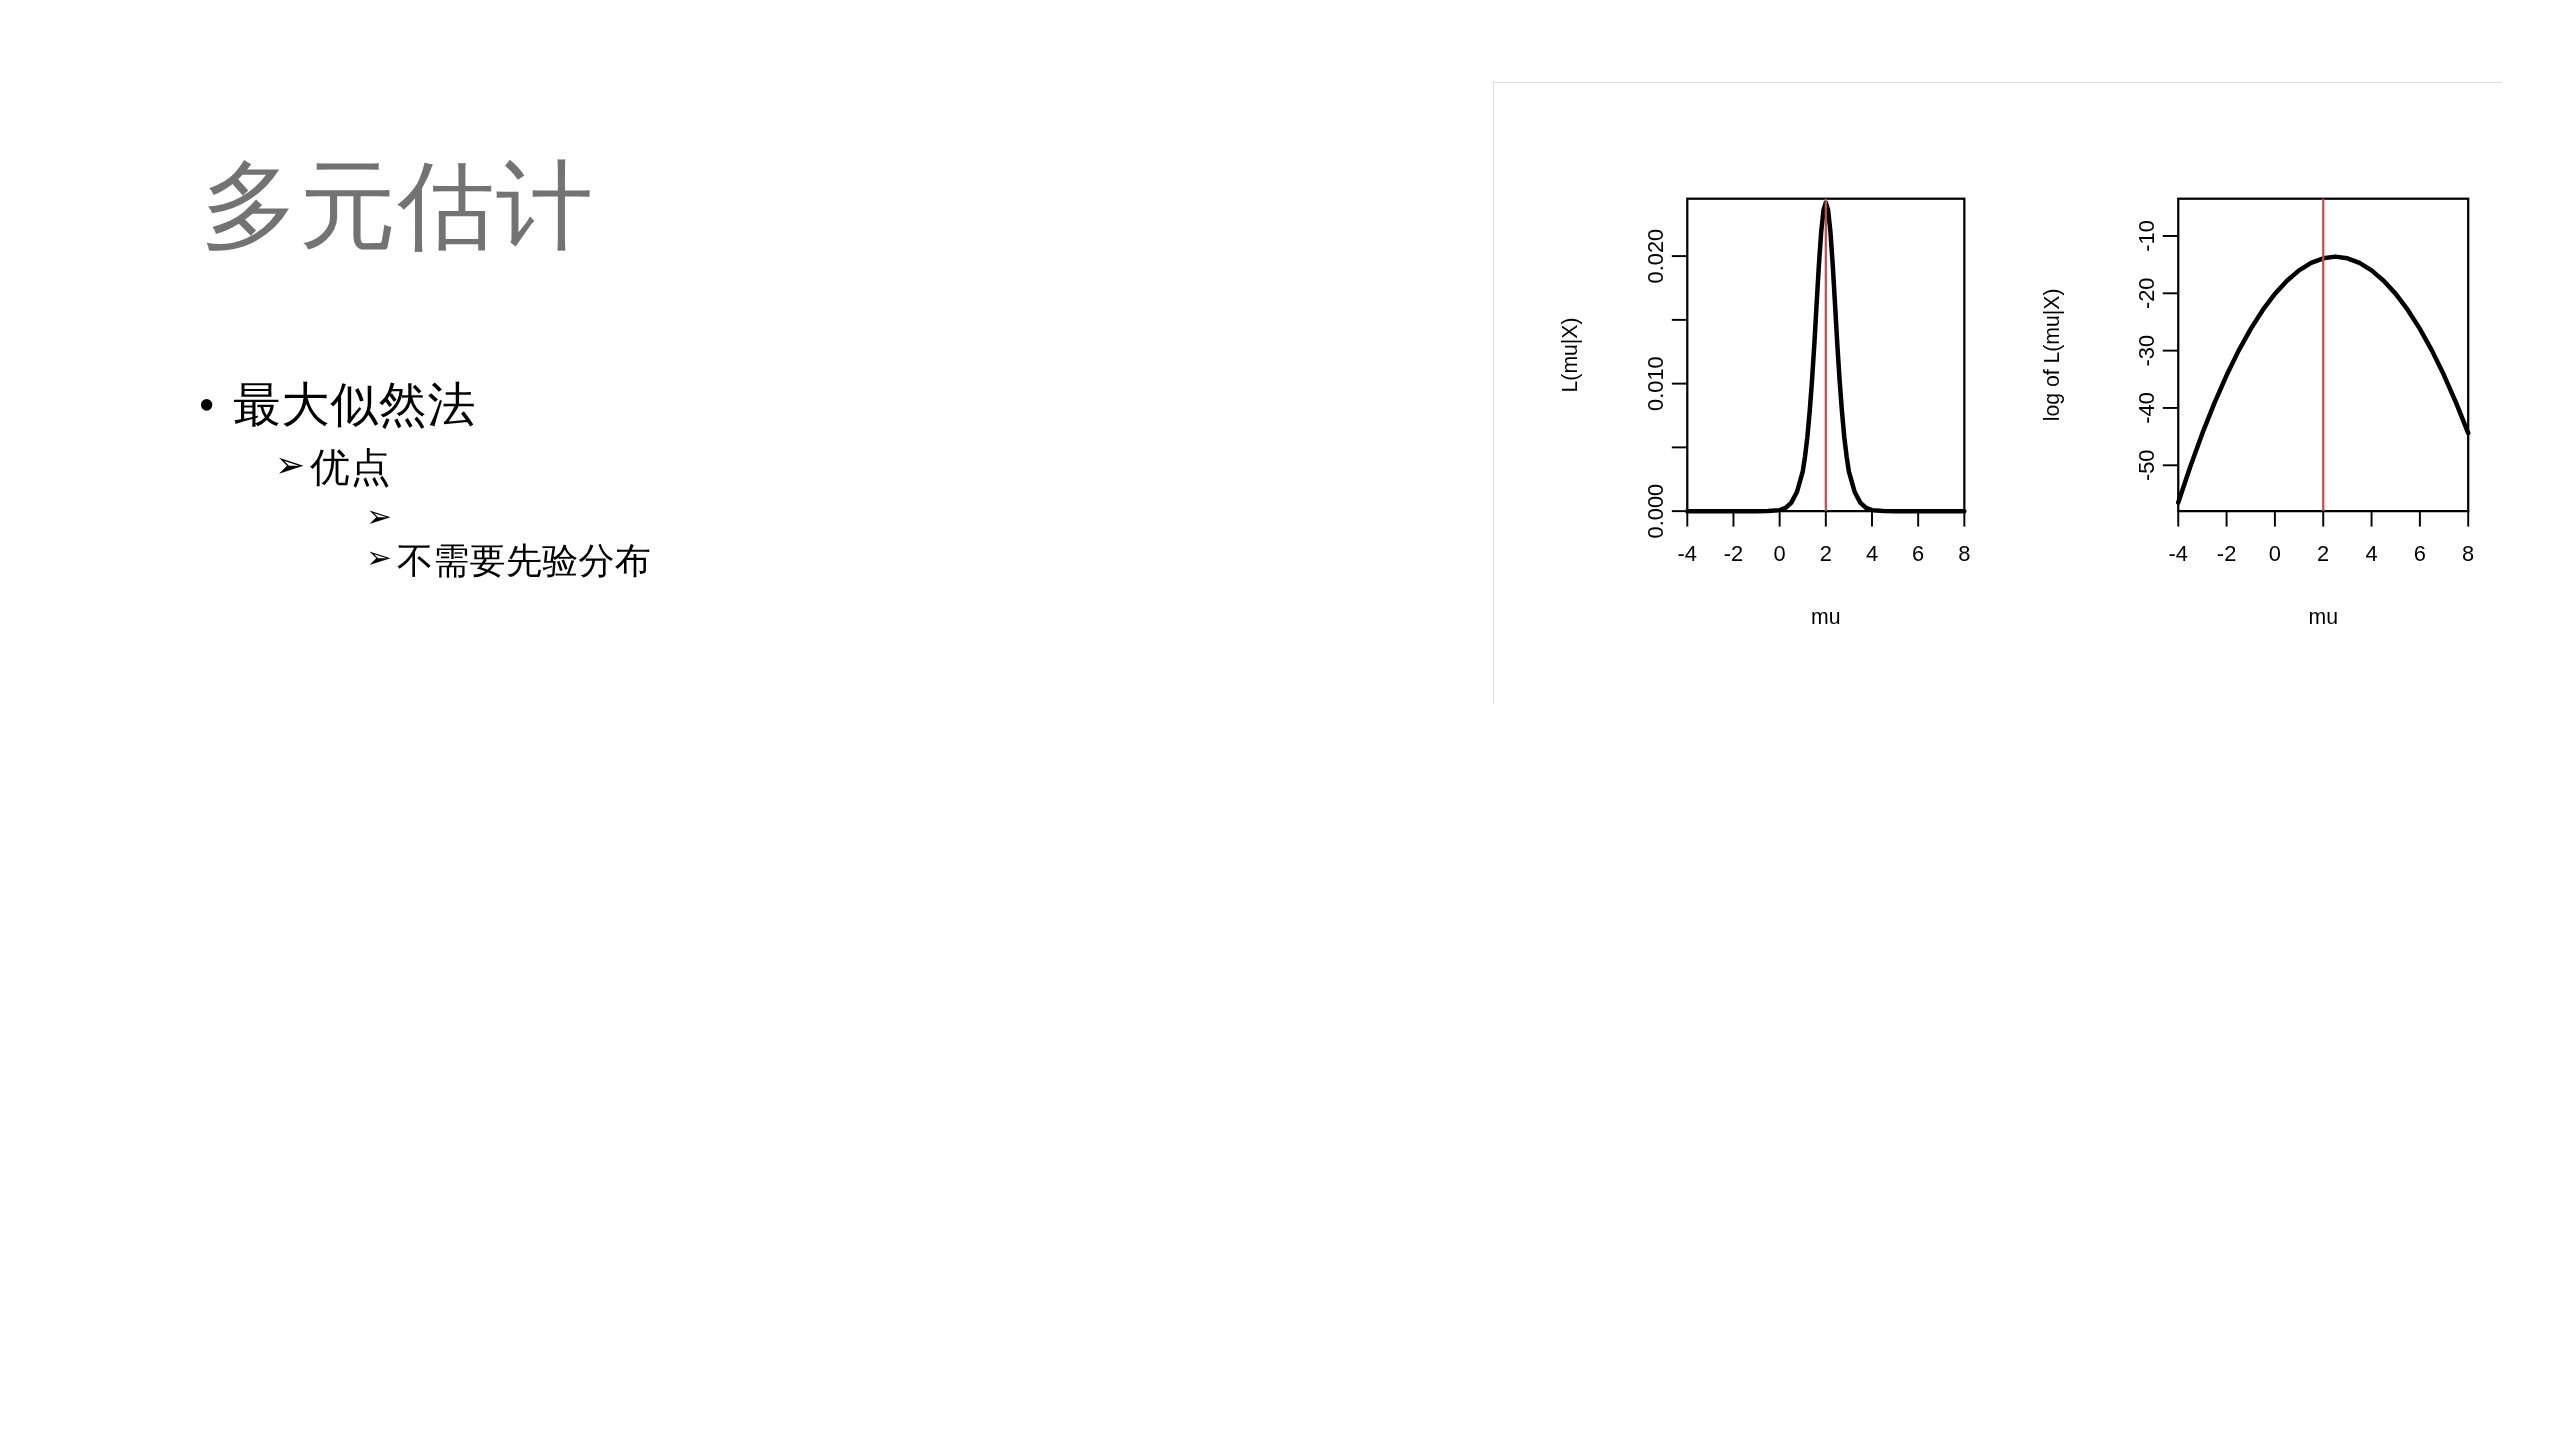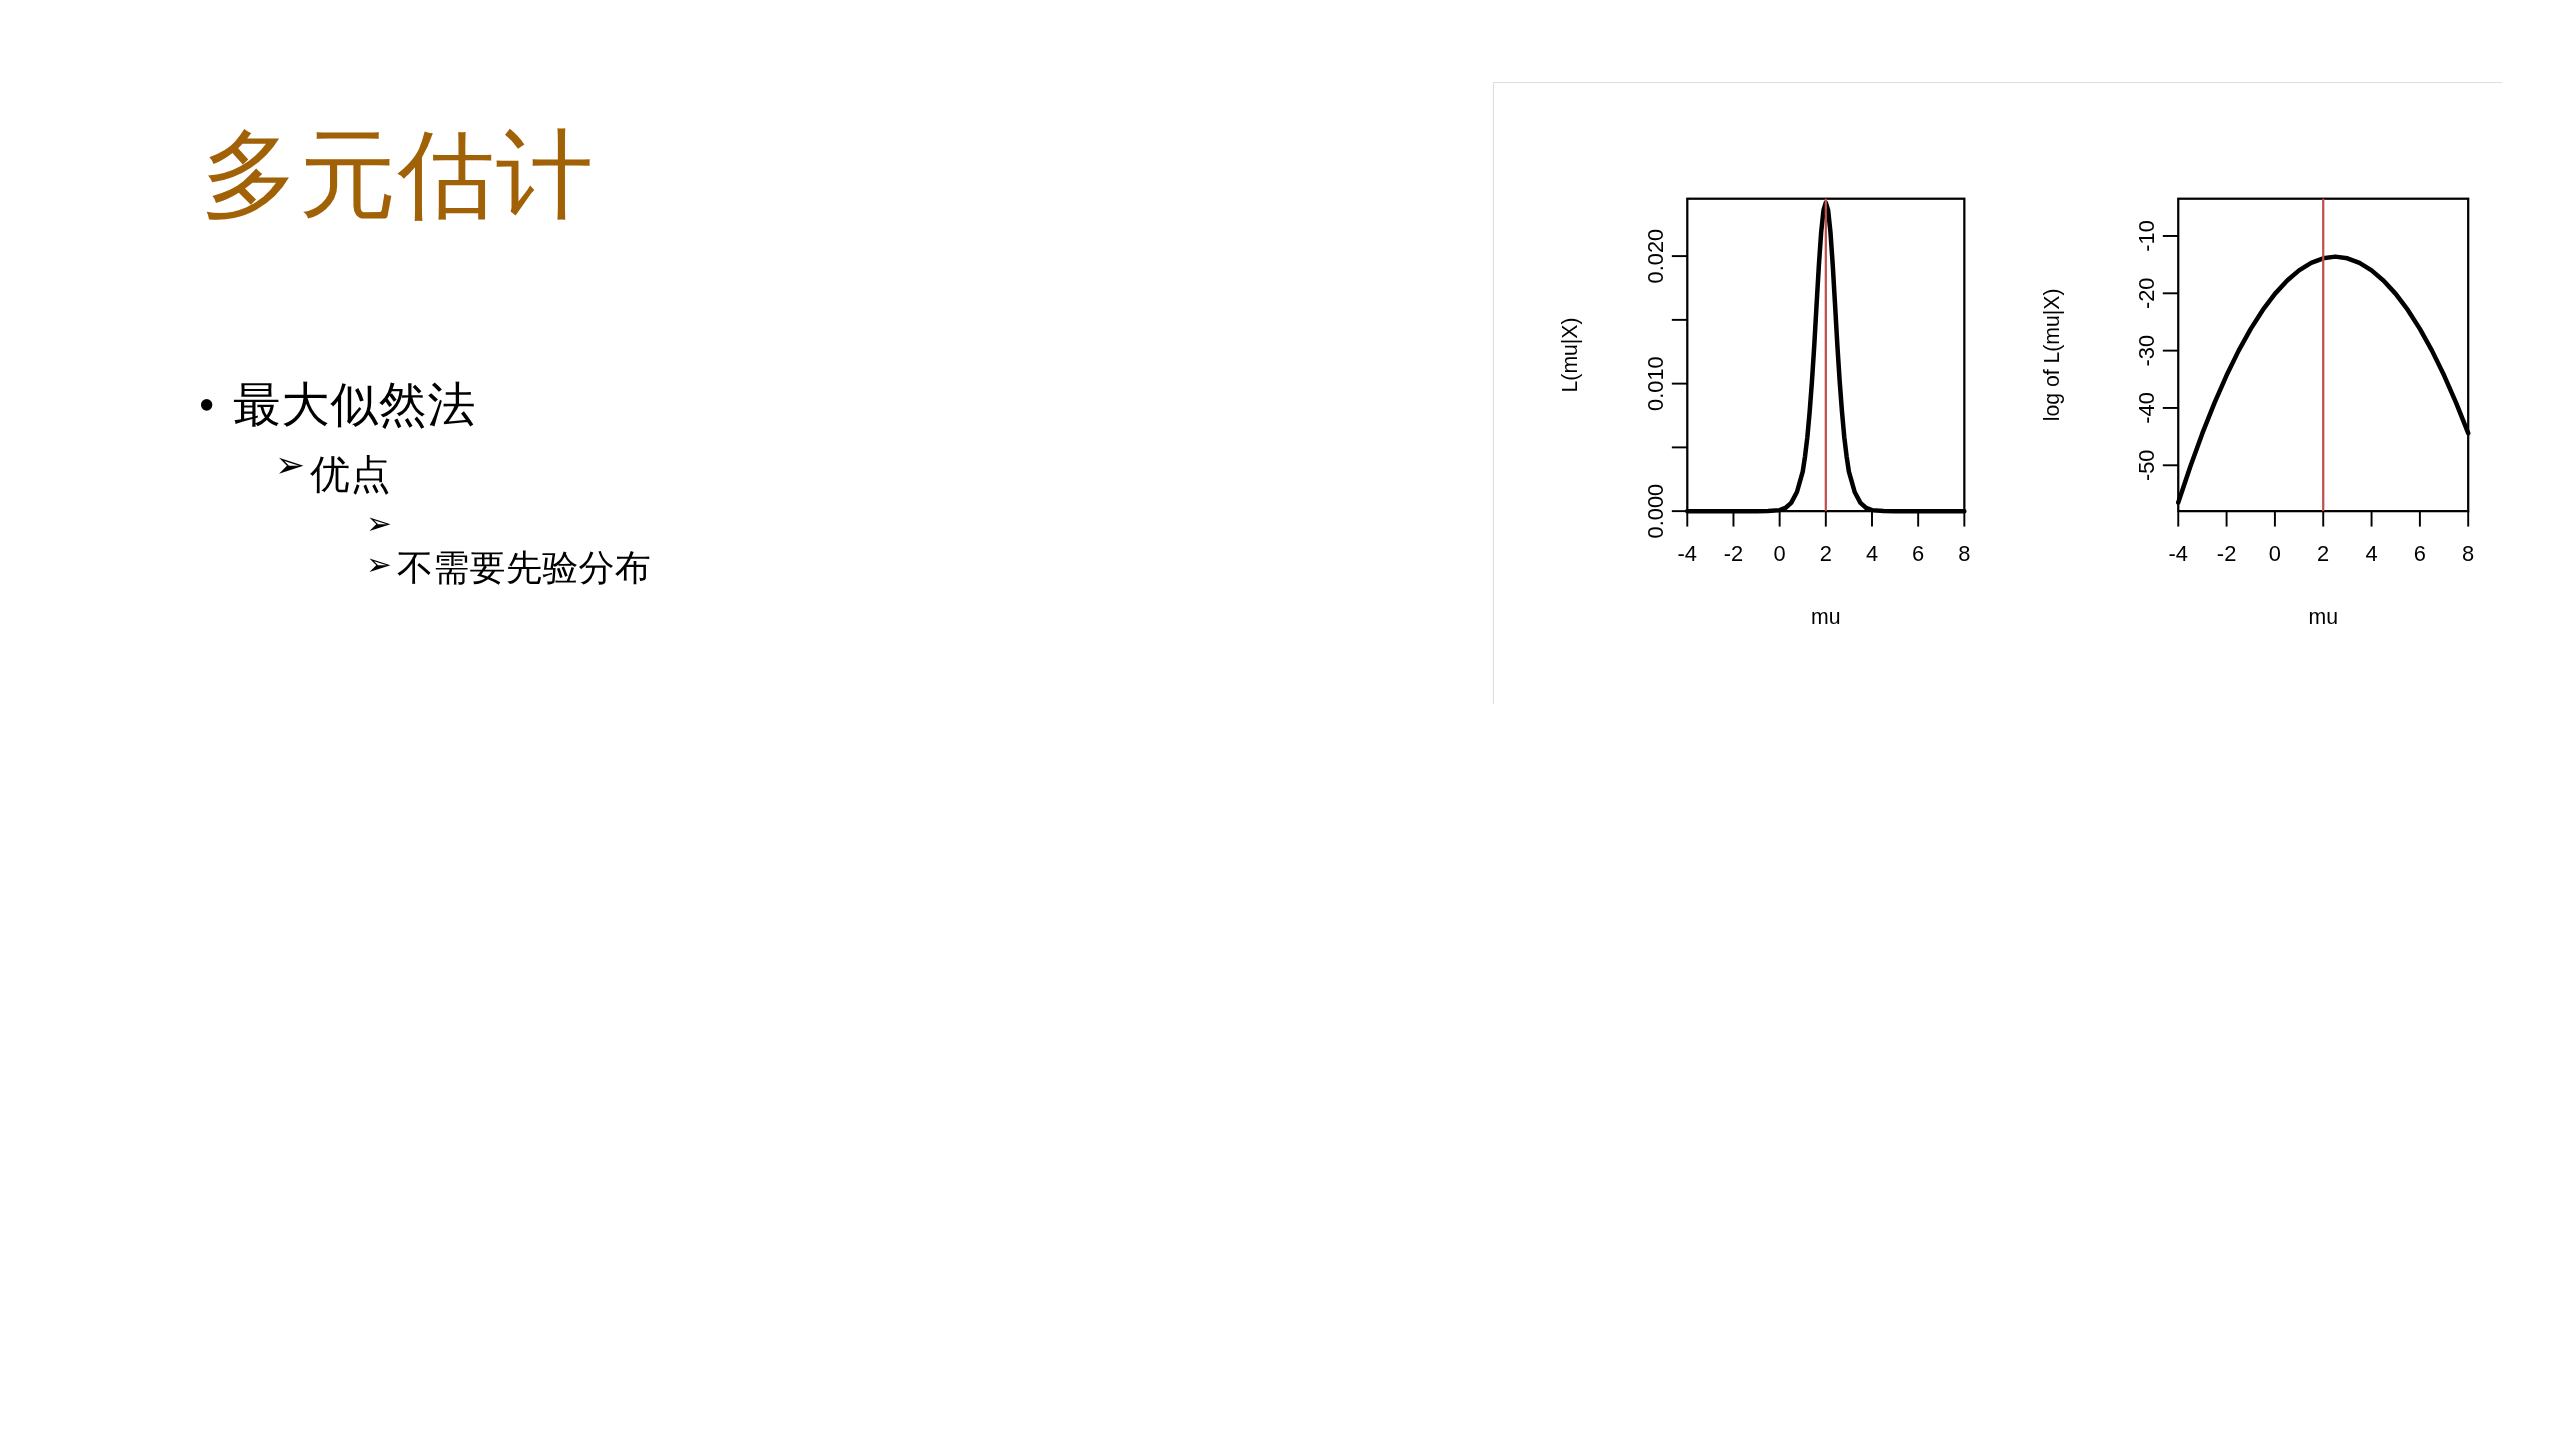"多元估计" #slide-title { color: #a16207 -> #737373; top: 125px -> 156px }
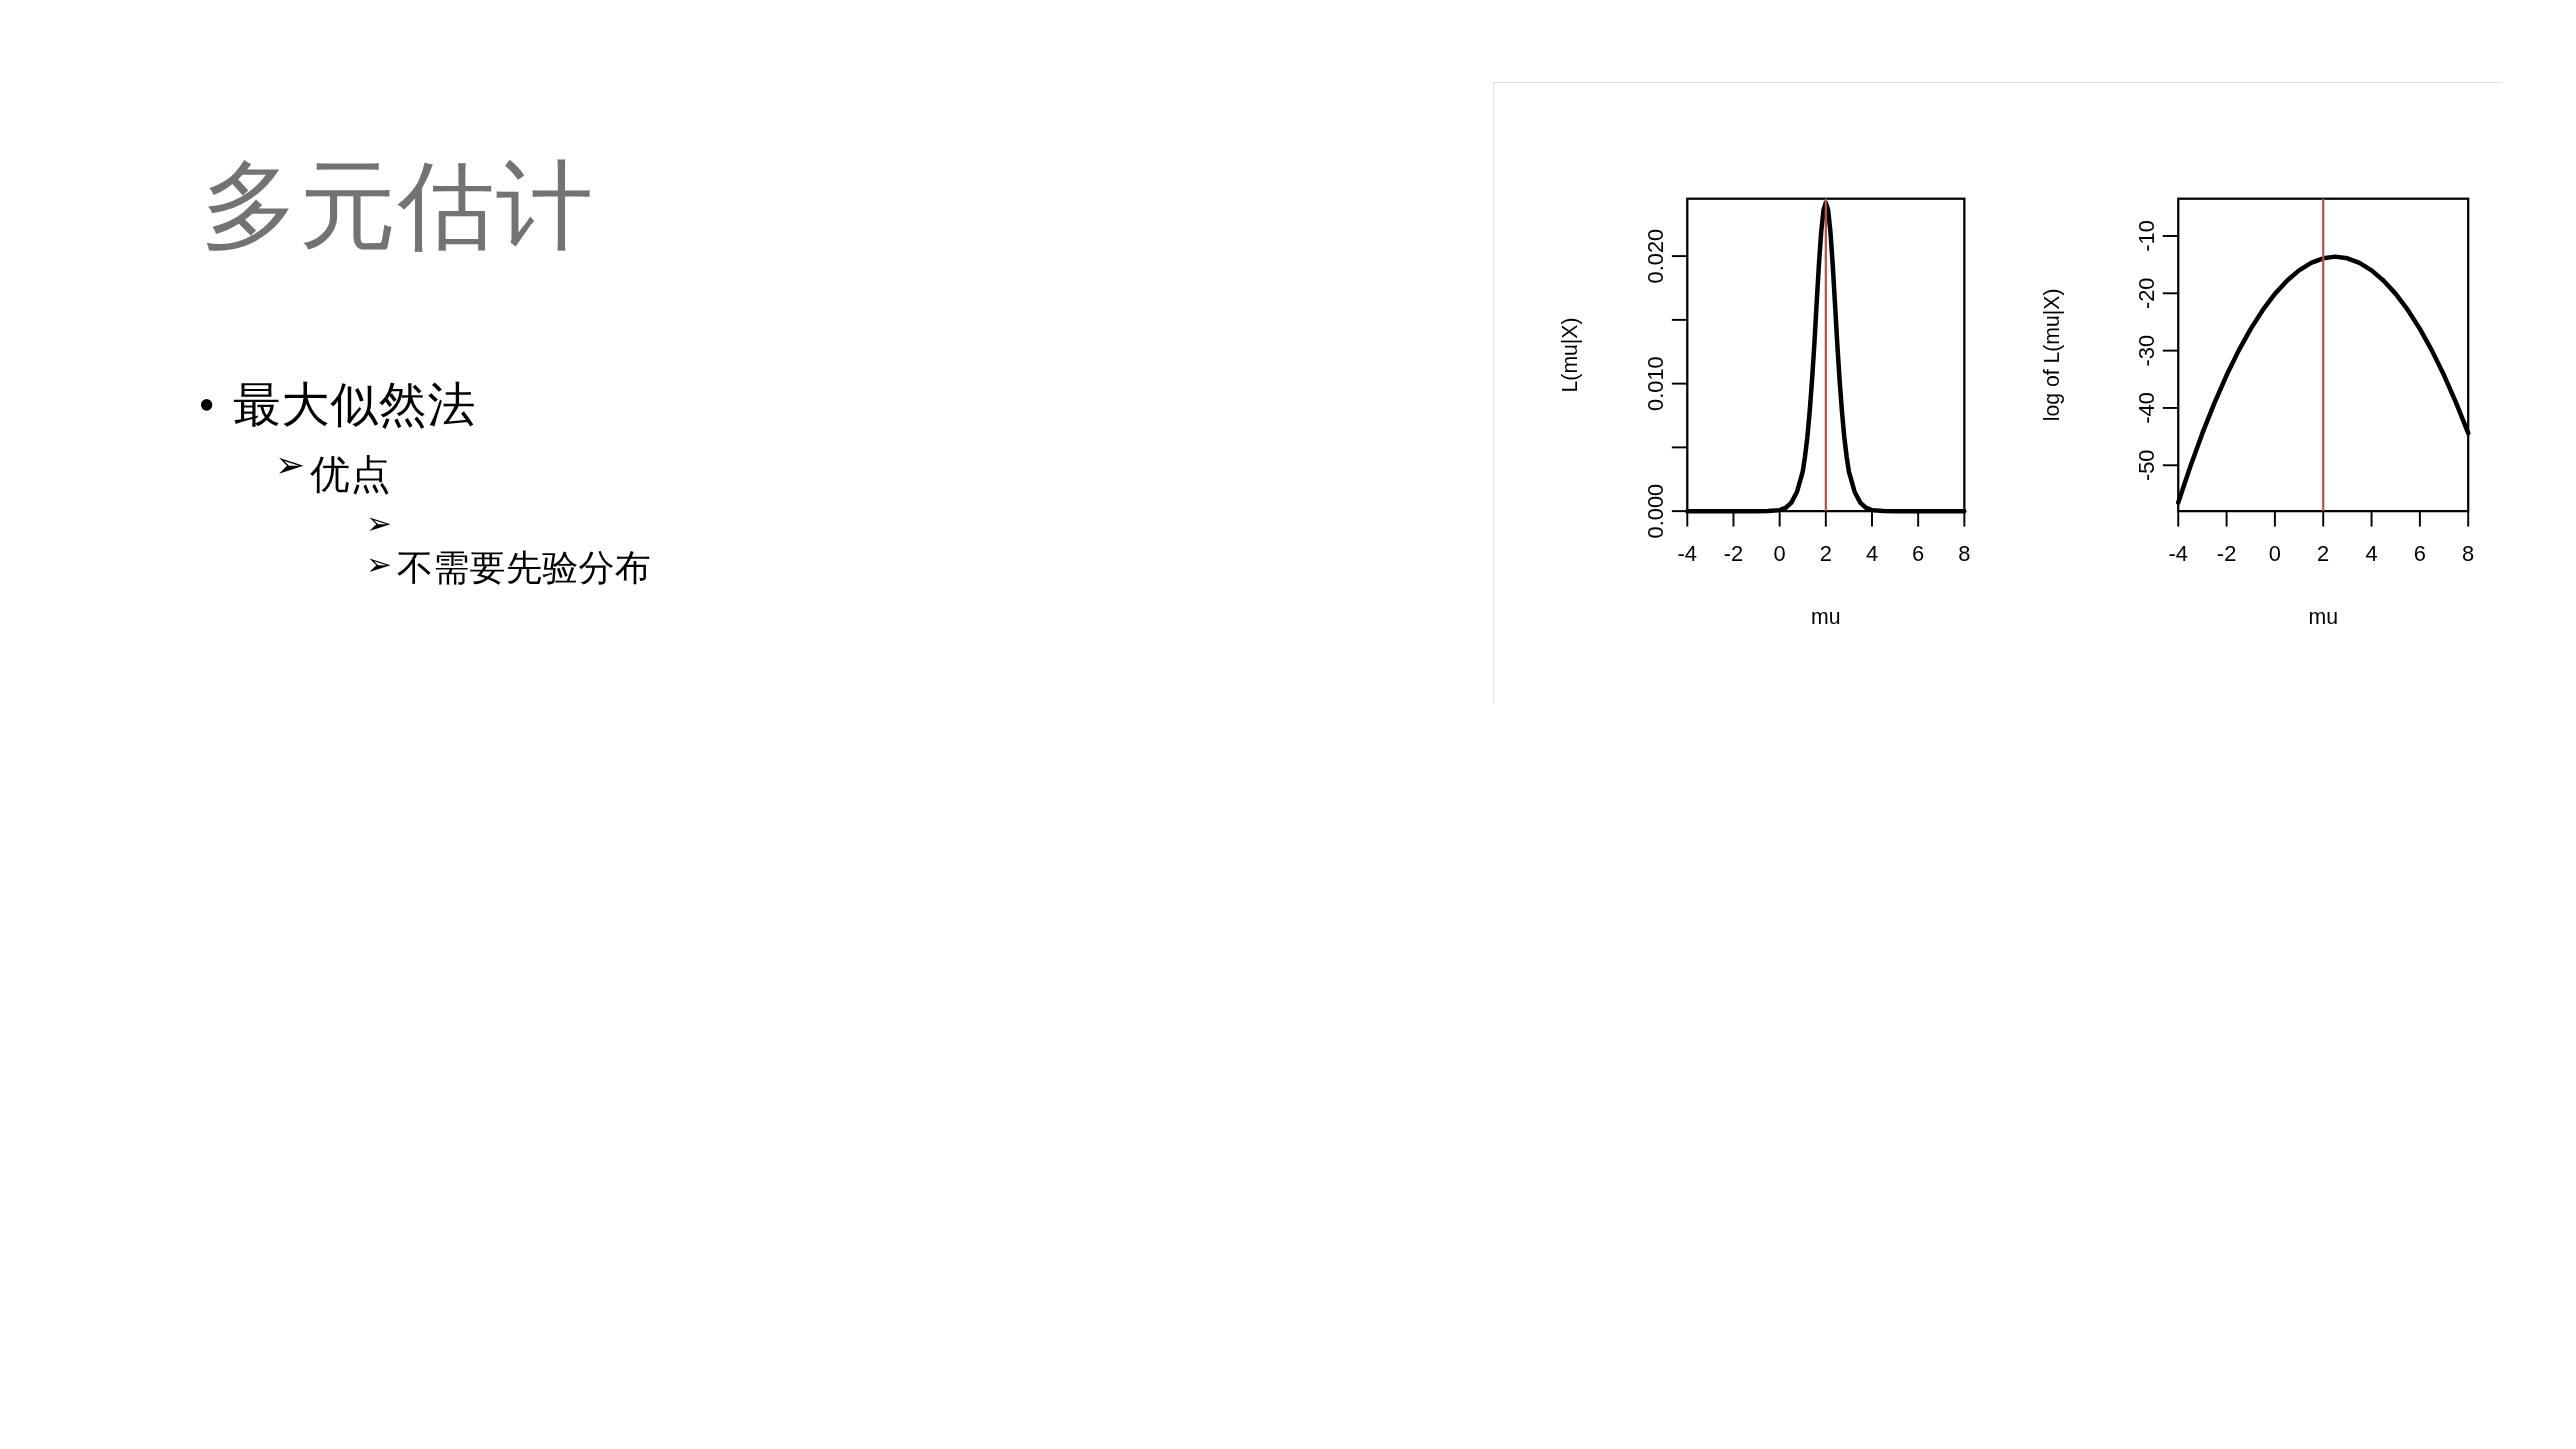"优点" .lvl2 .btext { margin-top: 7px -> none }
